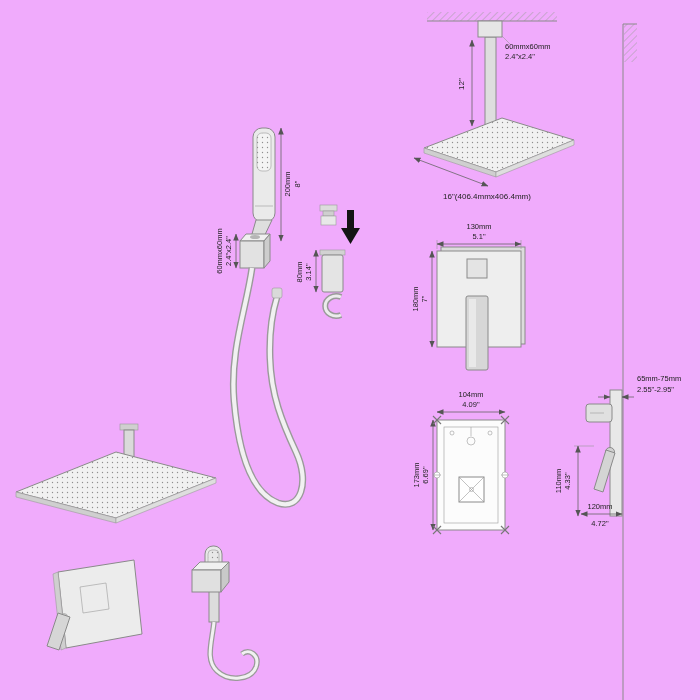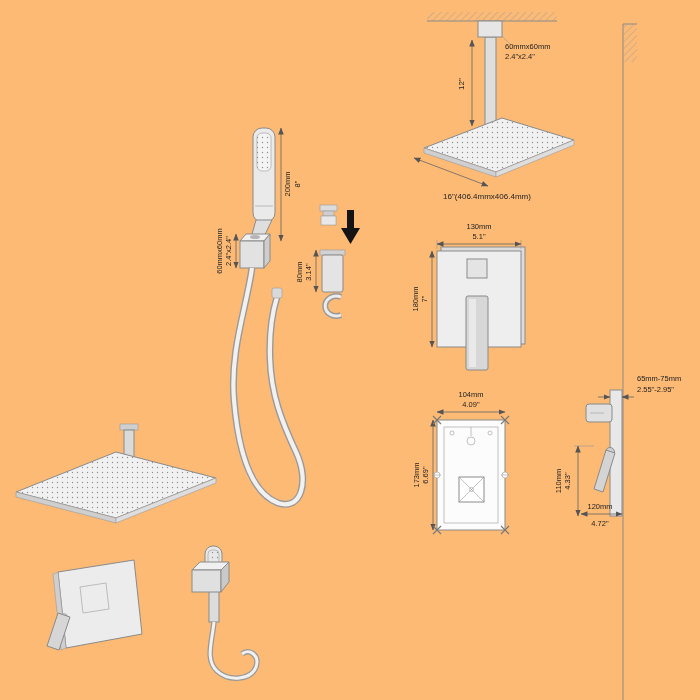"60mmx60mm" .page { background: #fdba74 -> #f0abfc }
